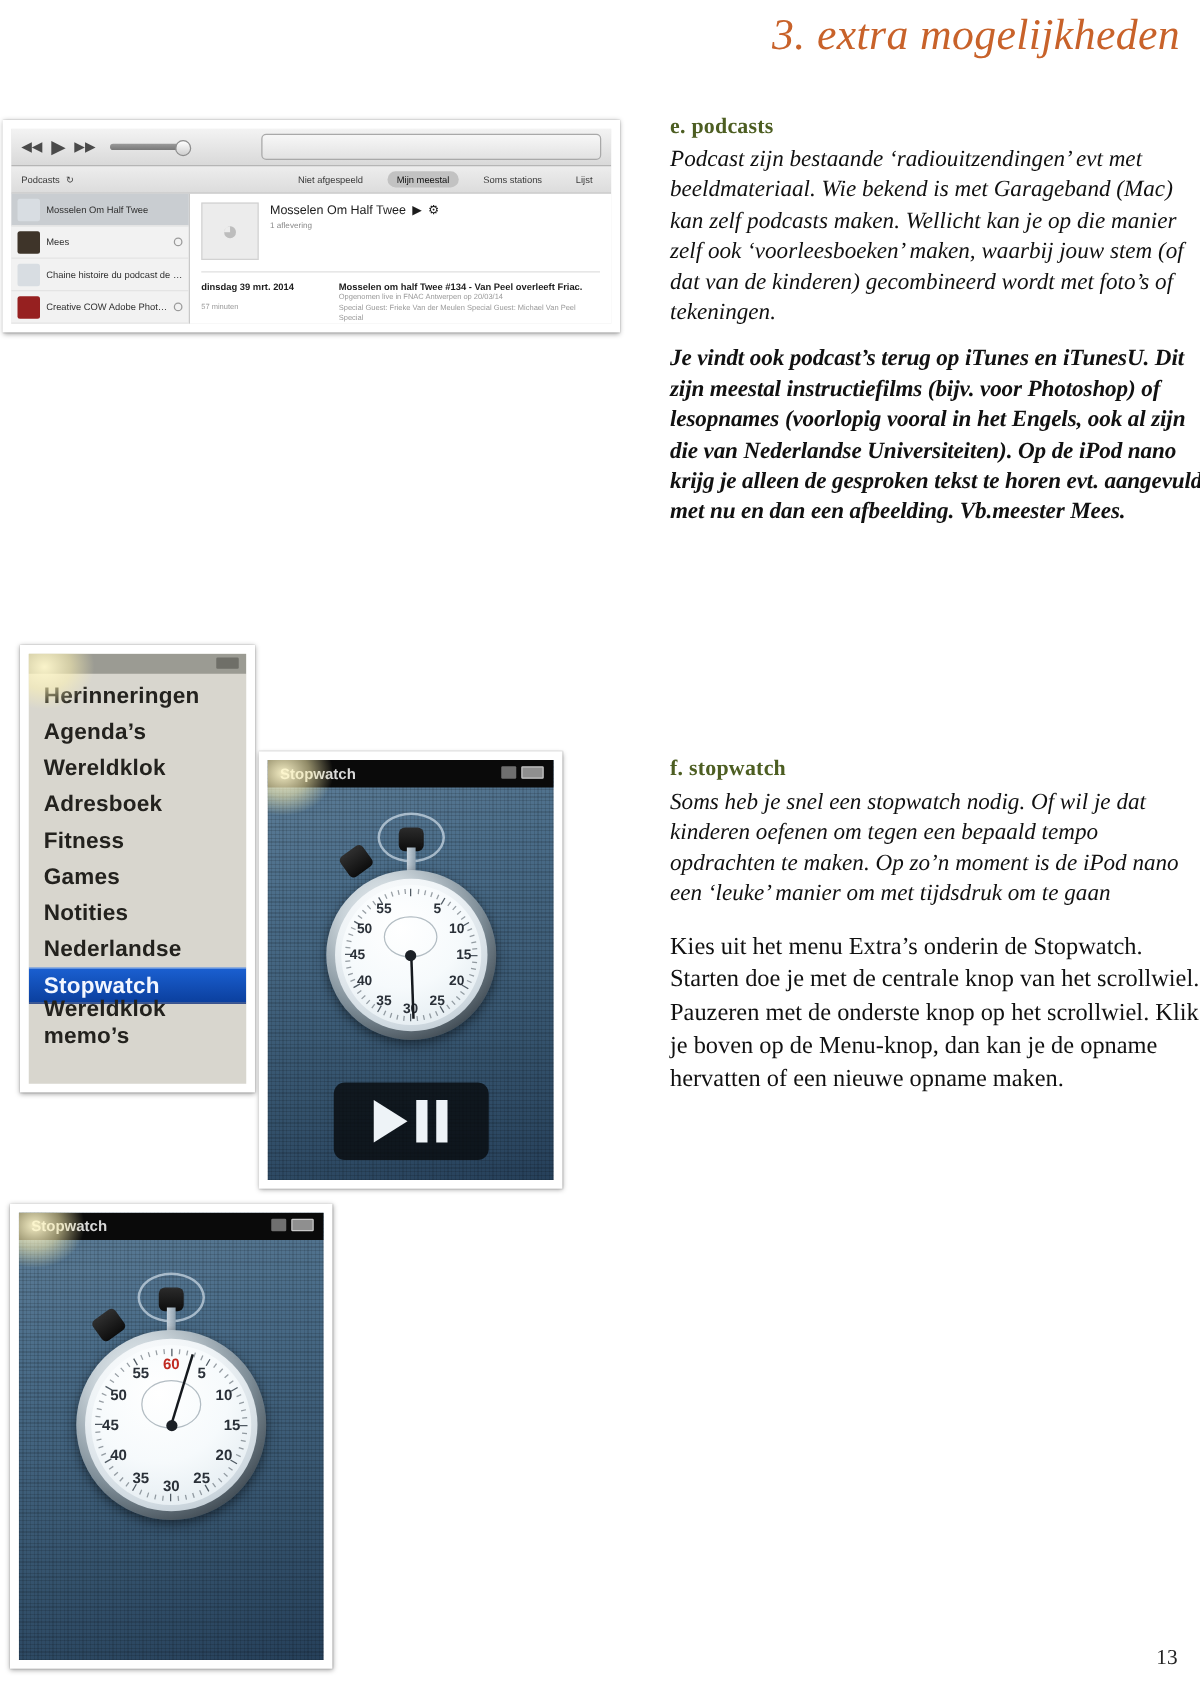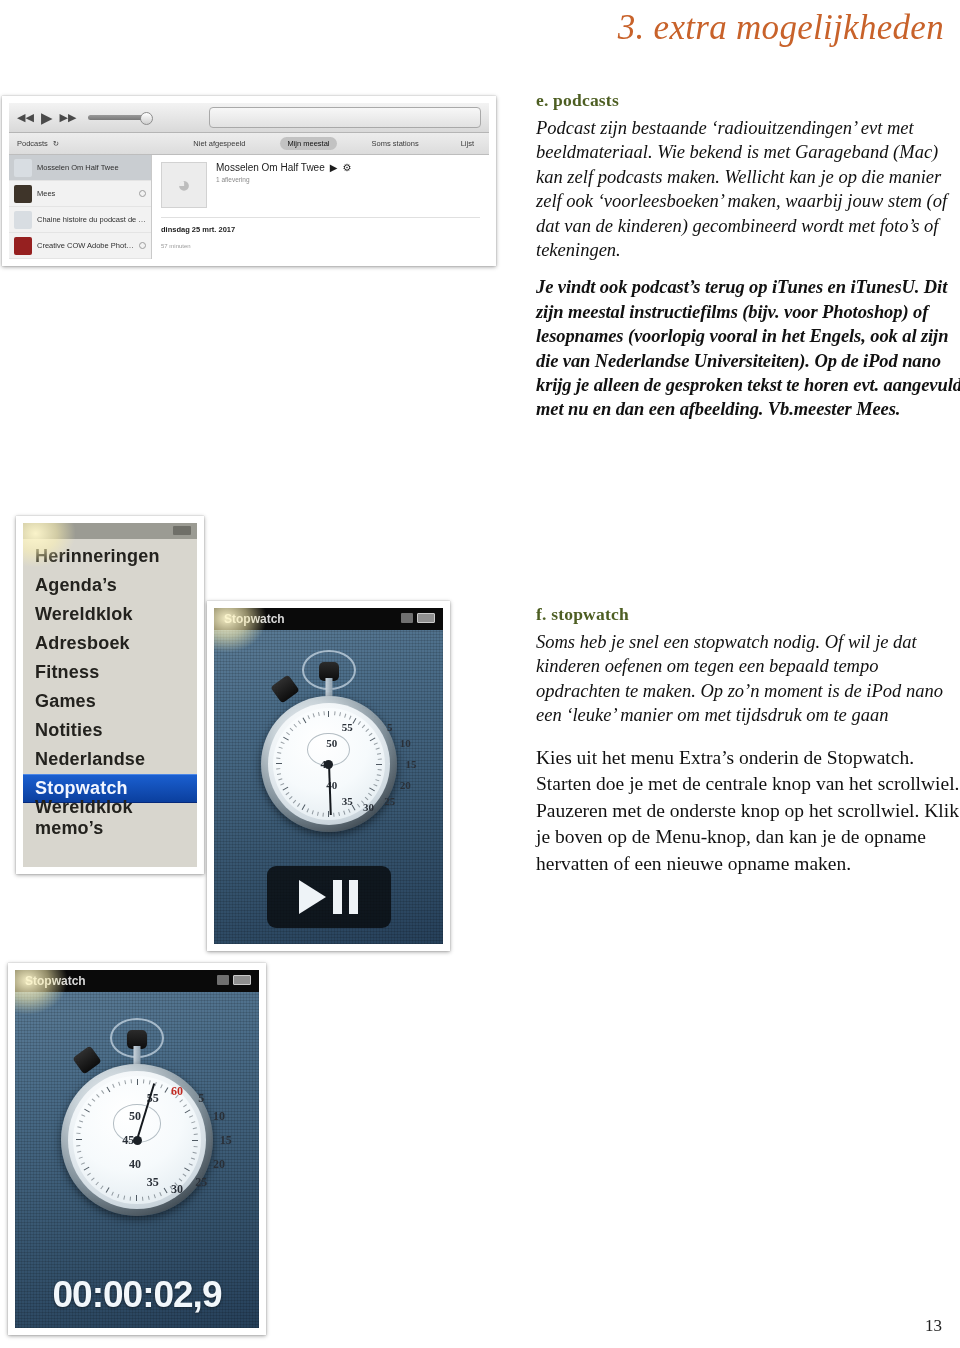"Niet afgespeeld" .nav-tabs { gap: 28px -> 13px }
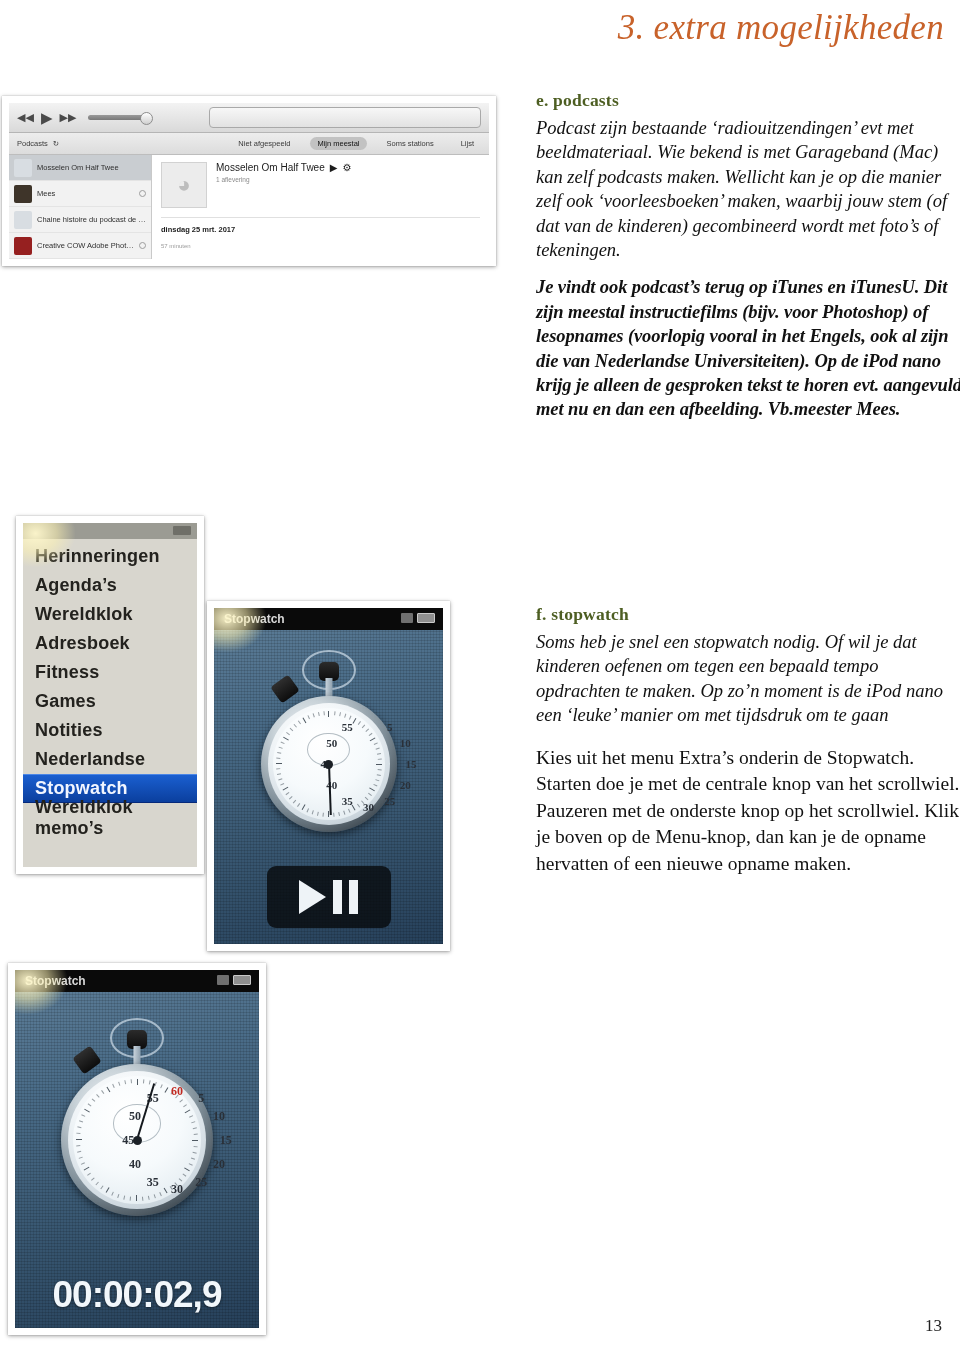"dinsdag 25 mrt. 2017" b { text: 25 mrt. 2017 -> 39 mrt. 2014 }
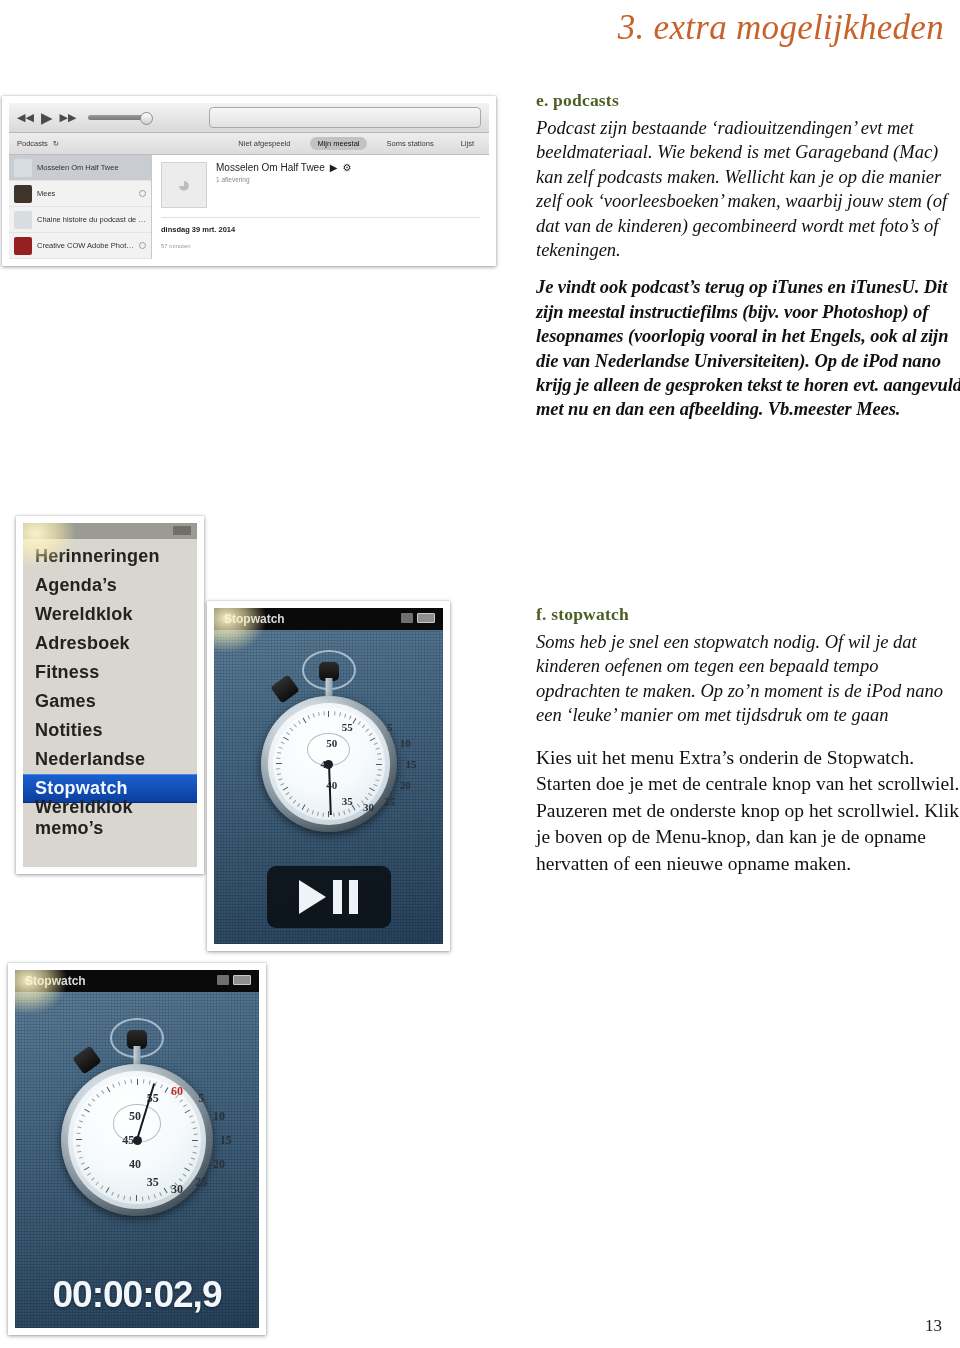"Mosselen om half Twee #134" div.pod-ep { html: none -> <div> <b>Mosselen om half Twee #134 - Van Peel overleeft Friac.</b> <span>Opgenomen live in FNAC Antwerpen op 20/03/14</span> <span>Special Guest: Frieke Van der Meulen Special Guest: Michael Van Peel Special</span> </div> }
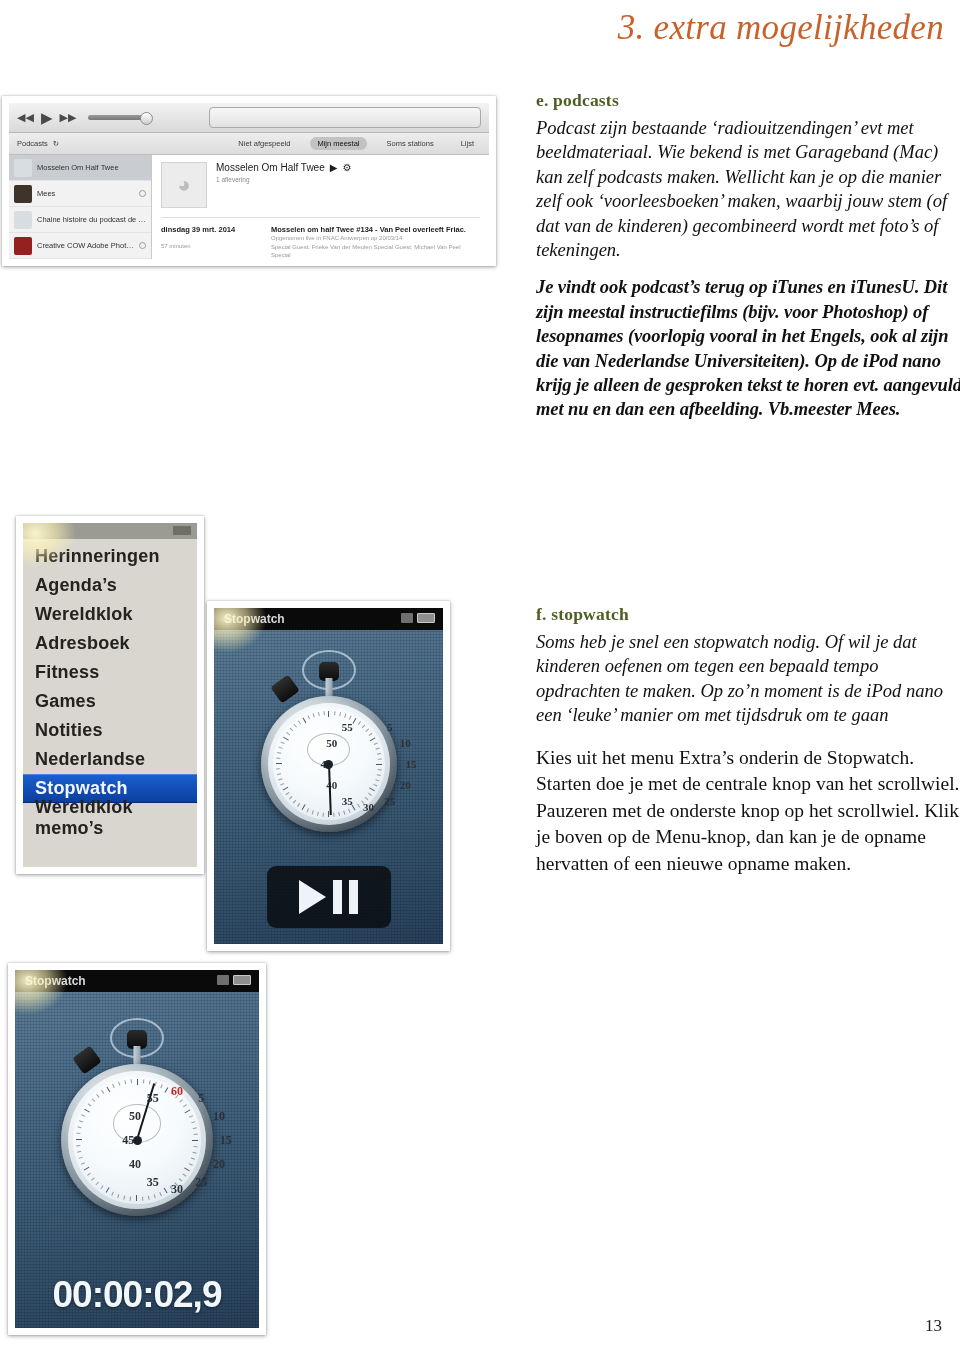"55" .sw-num { font-family: Liberation Serif, serif -> Liberation Sans, sans-serif; margin-left: 40px -> none }
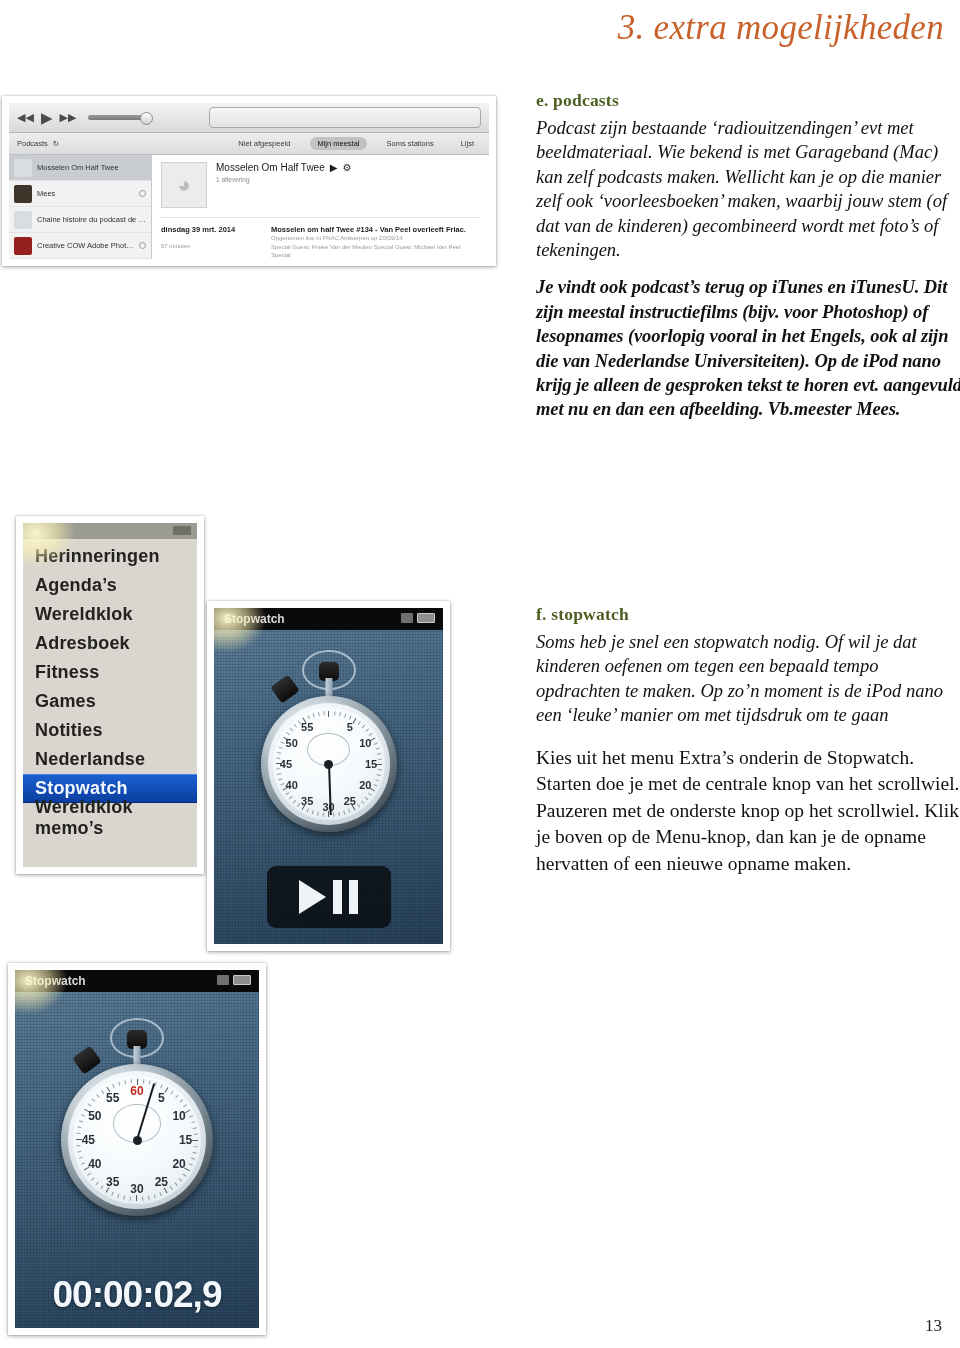"00:00:02,9" div.sw-time { html: <div>00:00:02,9</div> -> none }
